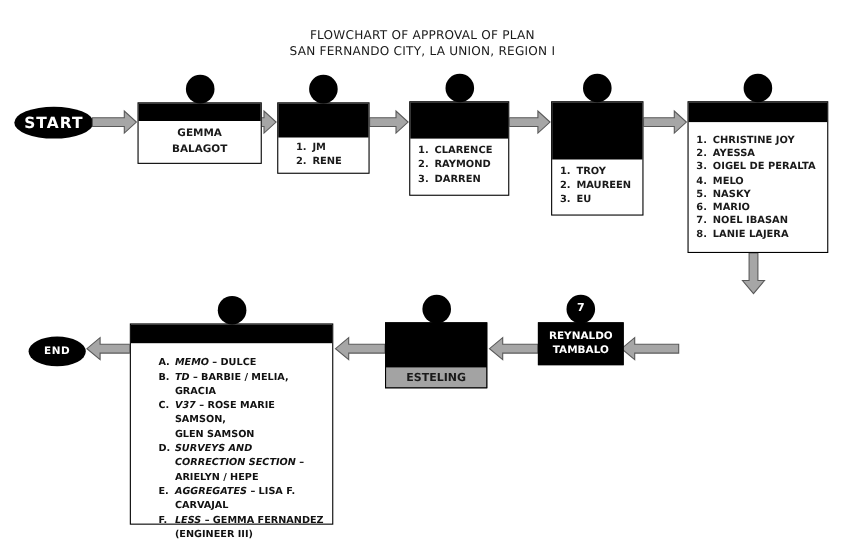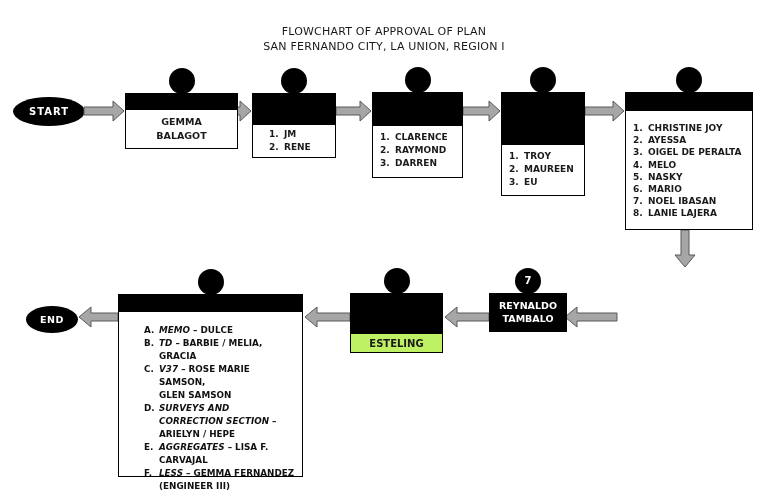"START" .terminator.start { font-size: 10px -> 14px }
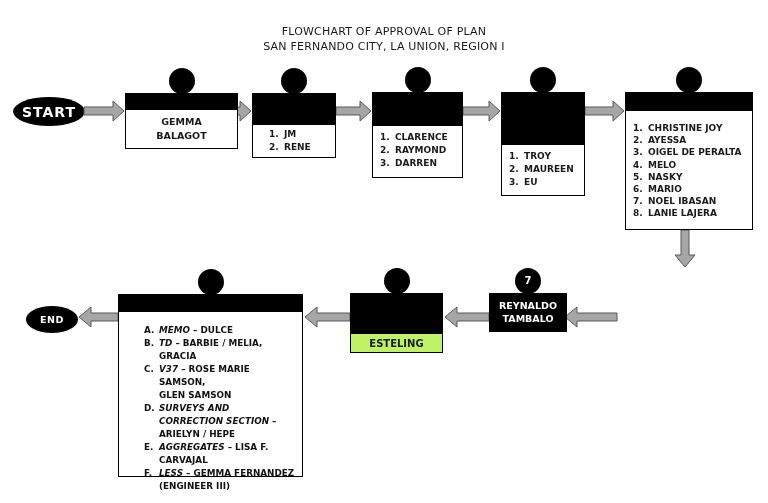"ESTELING" .strip { background: #bef264 -> #a3a3a3 }
